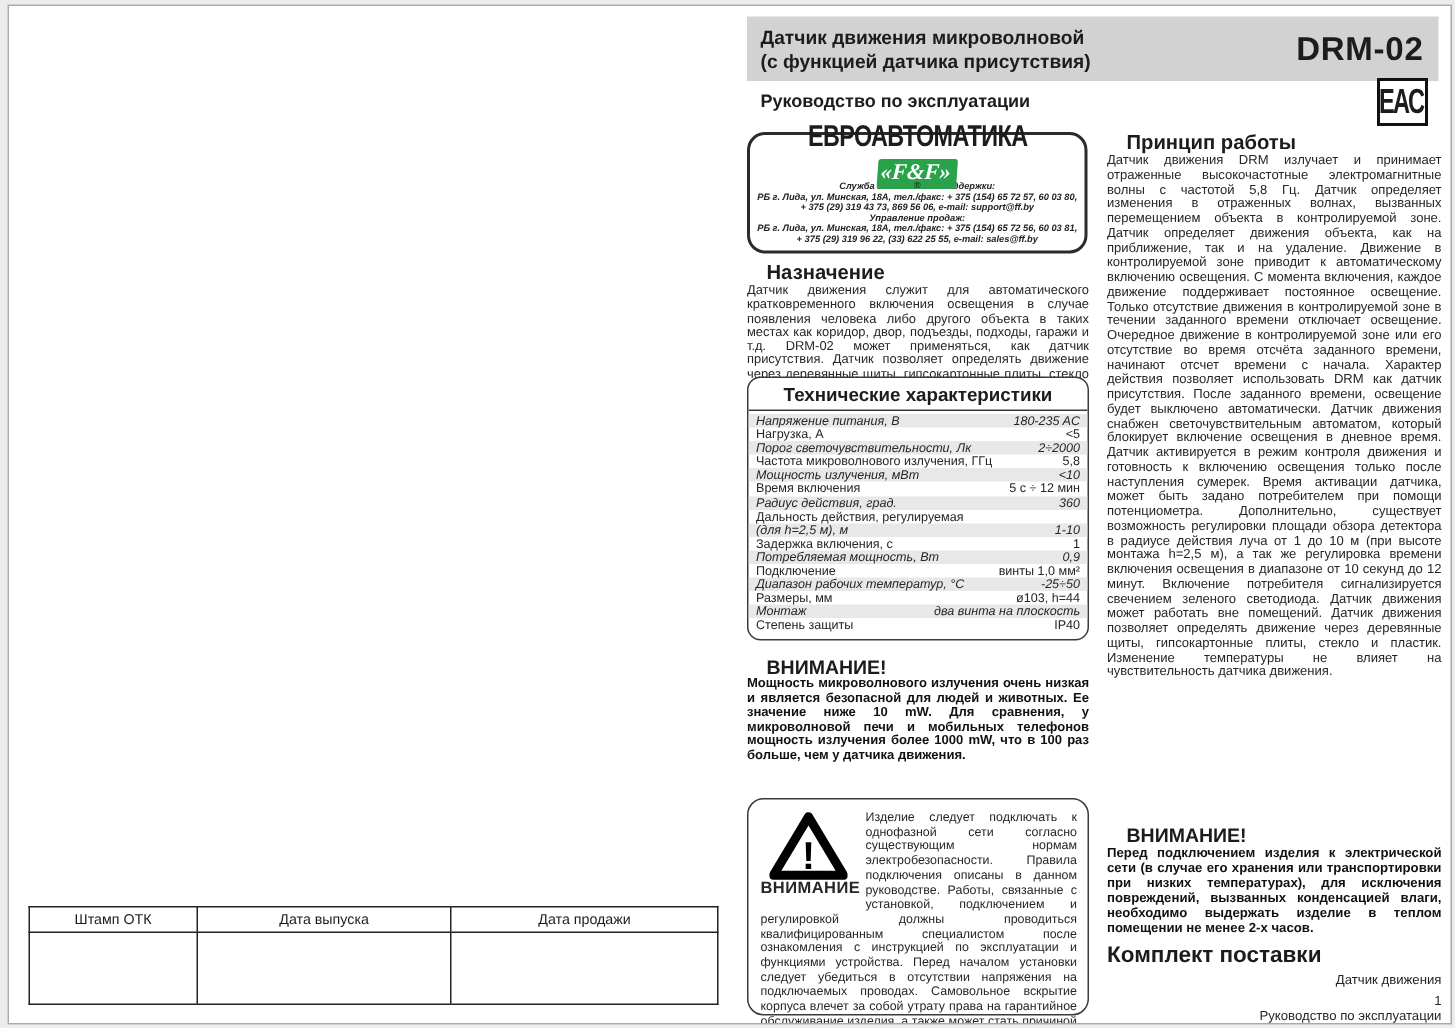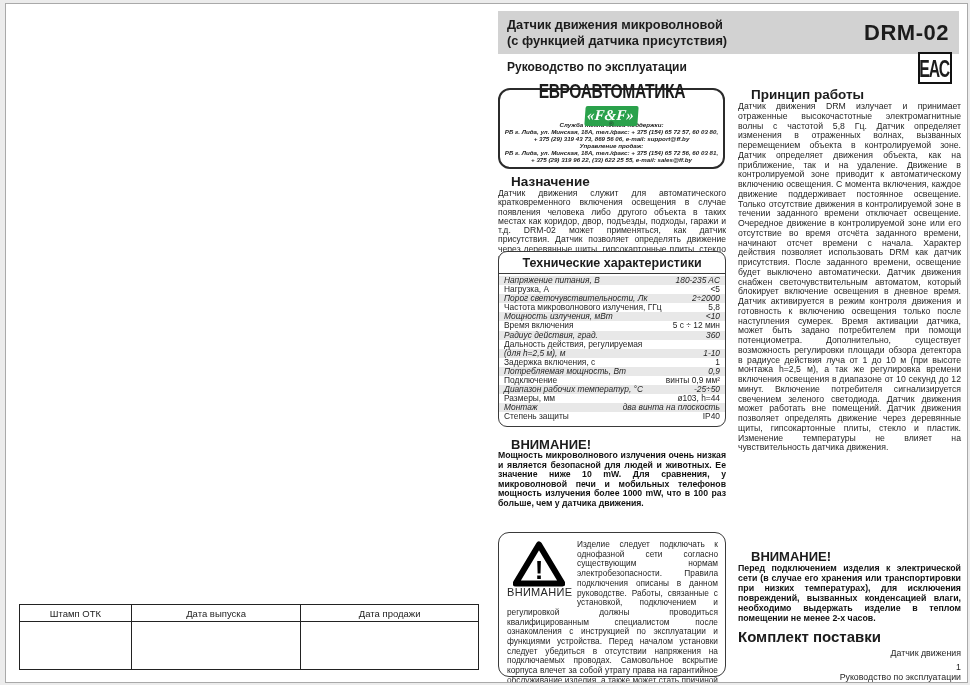"винты 0,9 мм²" span.sv { text: 0,9 -> 1,0 }
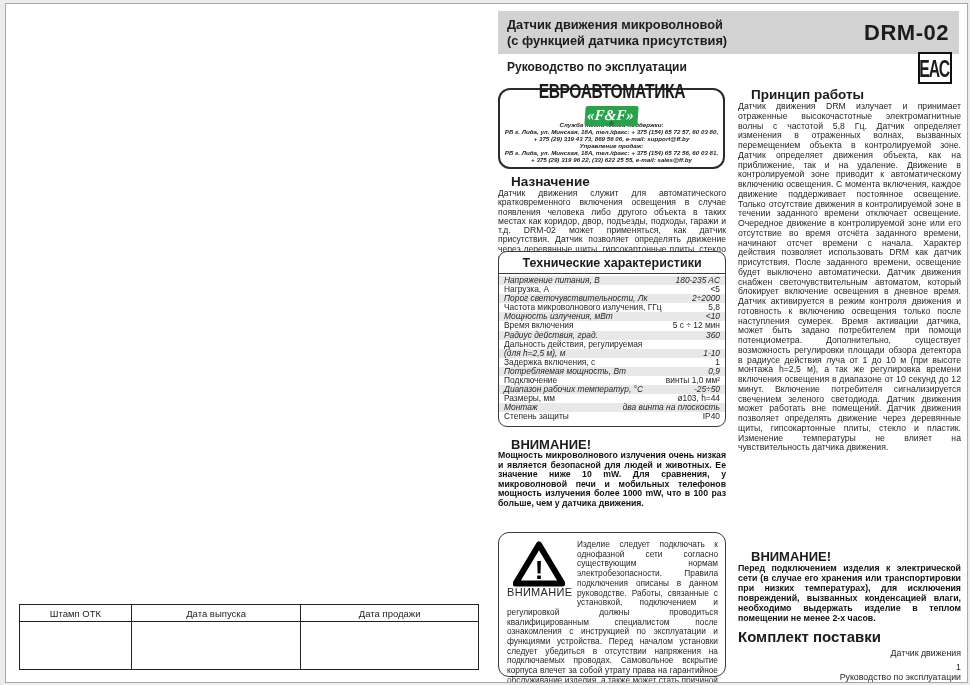"ВНИМАНИЕ" .warn-label { font-weight: normal -> bold }
